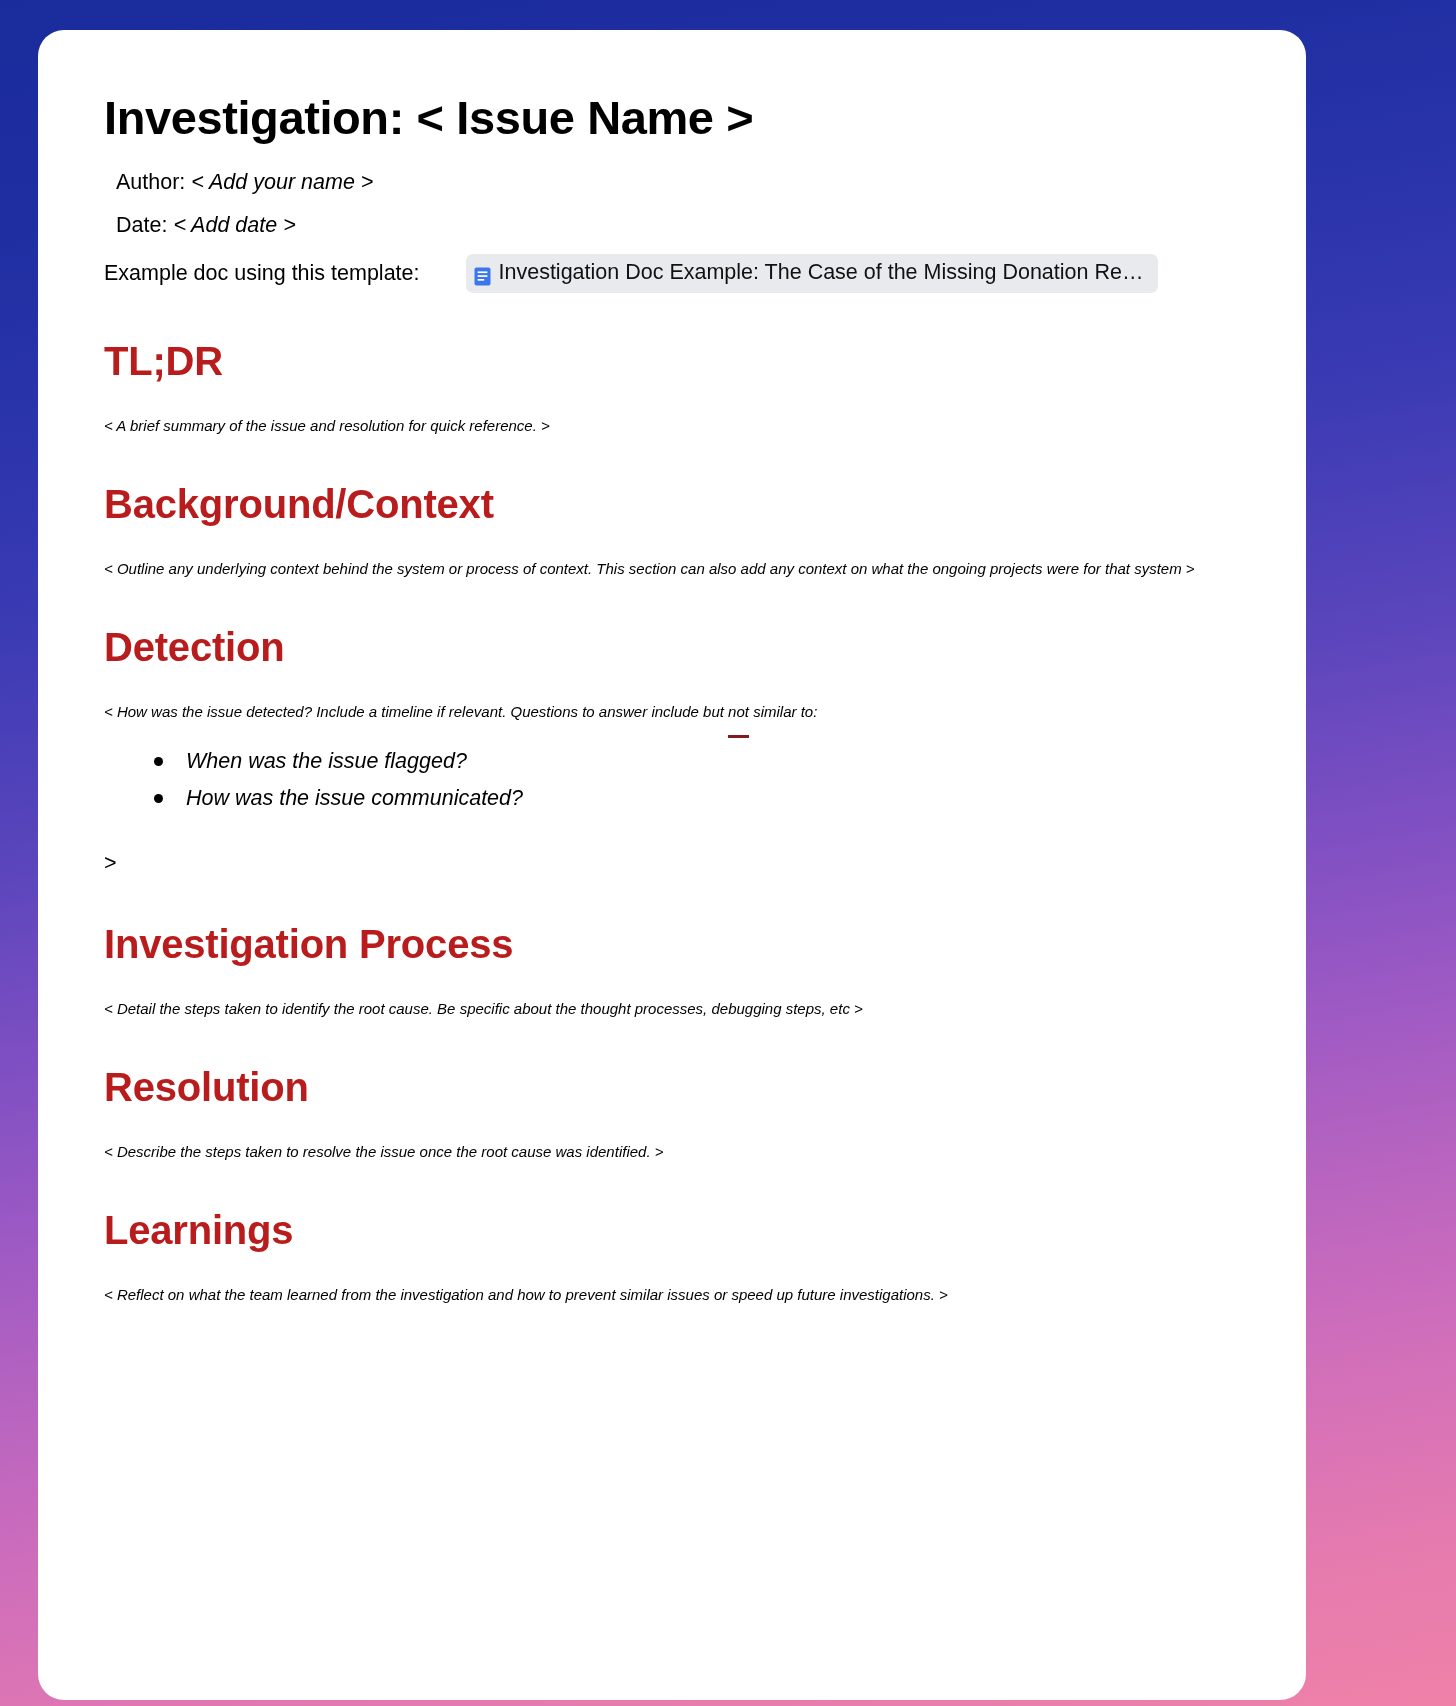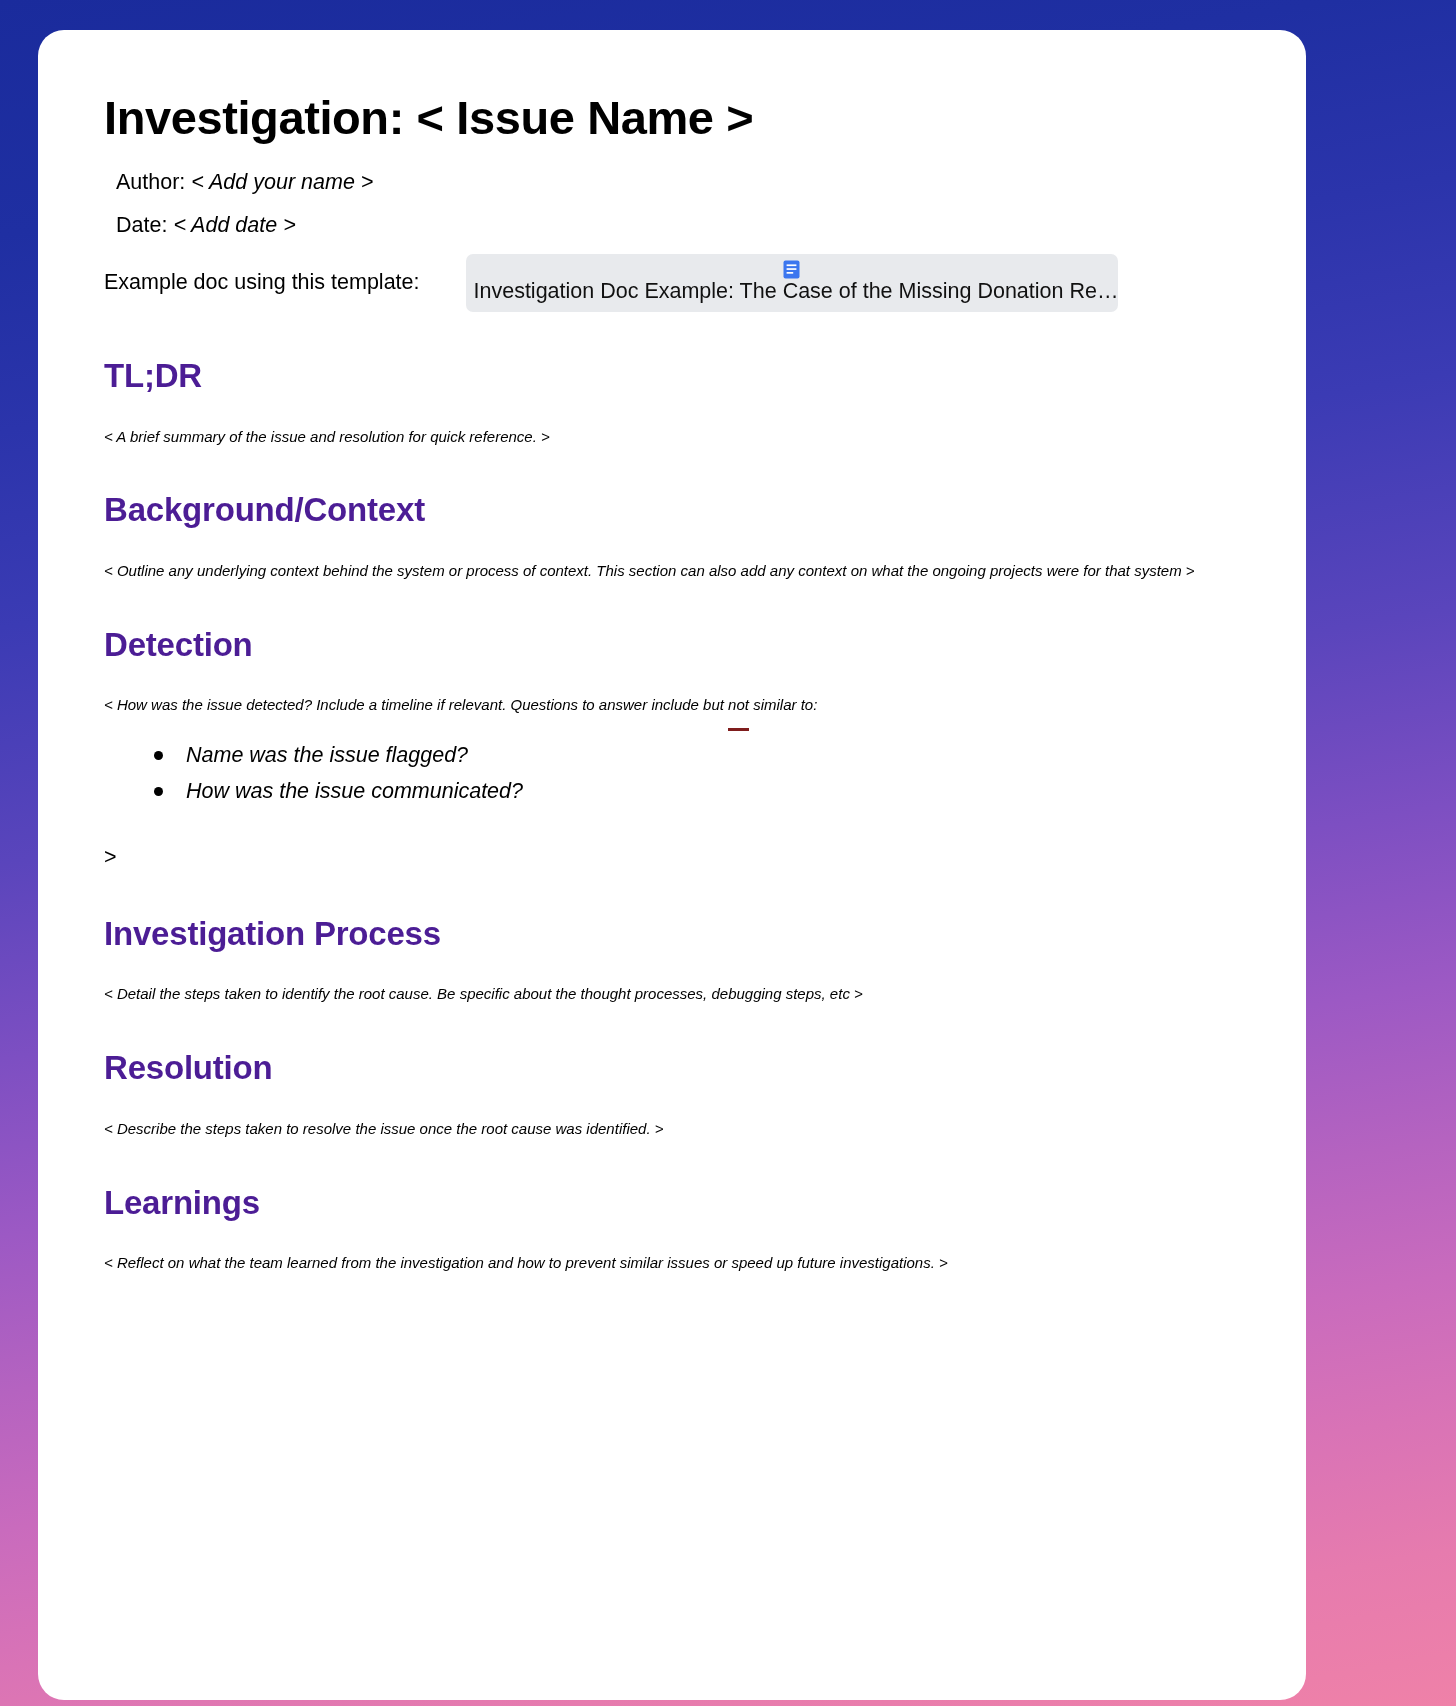"Investigation Doc Example: The Case" .doc-chip { flex-direction: column -> none; padding: 3px 0 4px 8px -> 3px 15px 4px 8px }
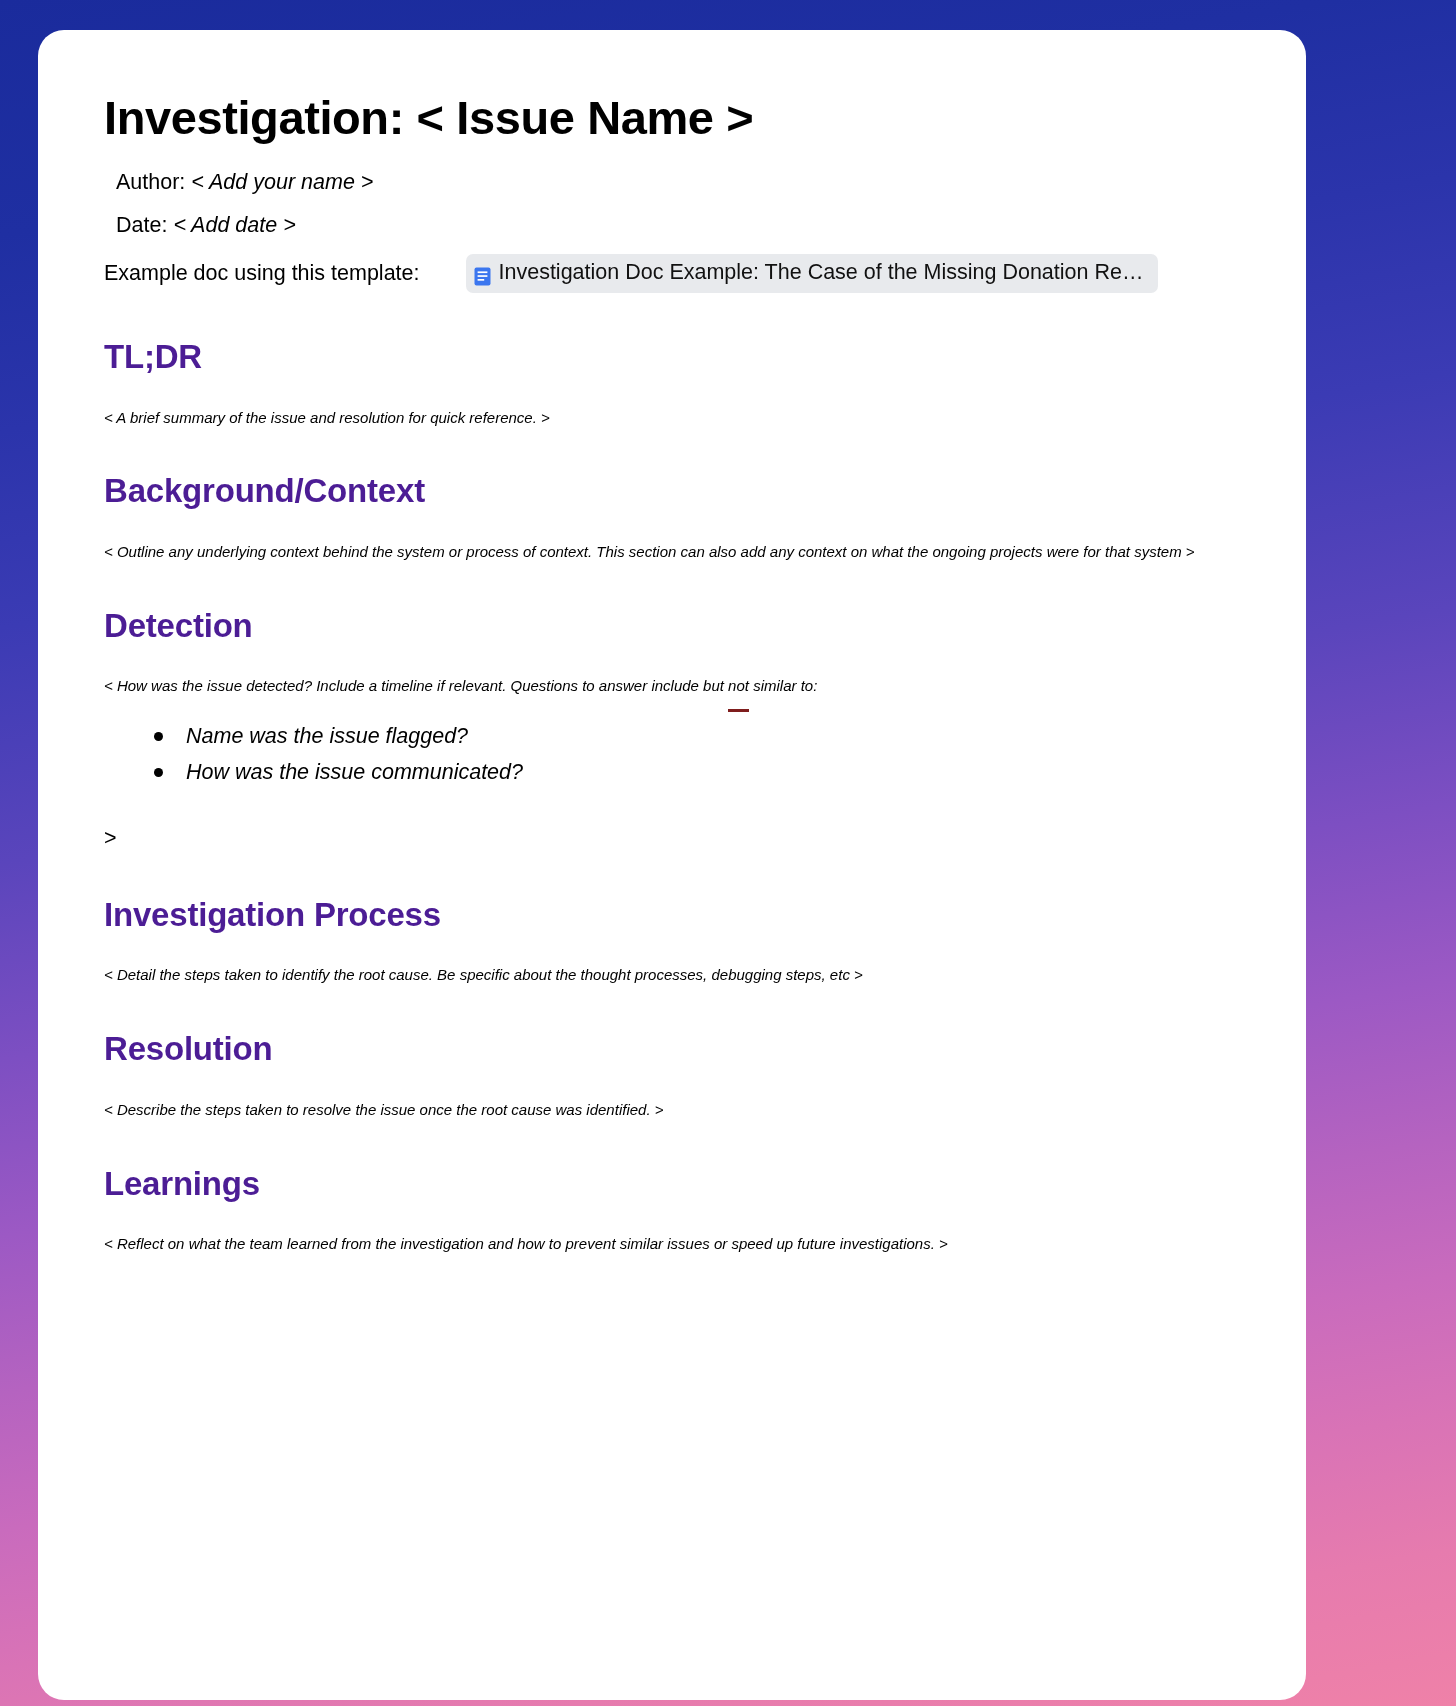"TL;DR" h2.sec-head { color: #4c1d95 -> #b91c1c; font-size: 33px -> 40px }
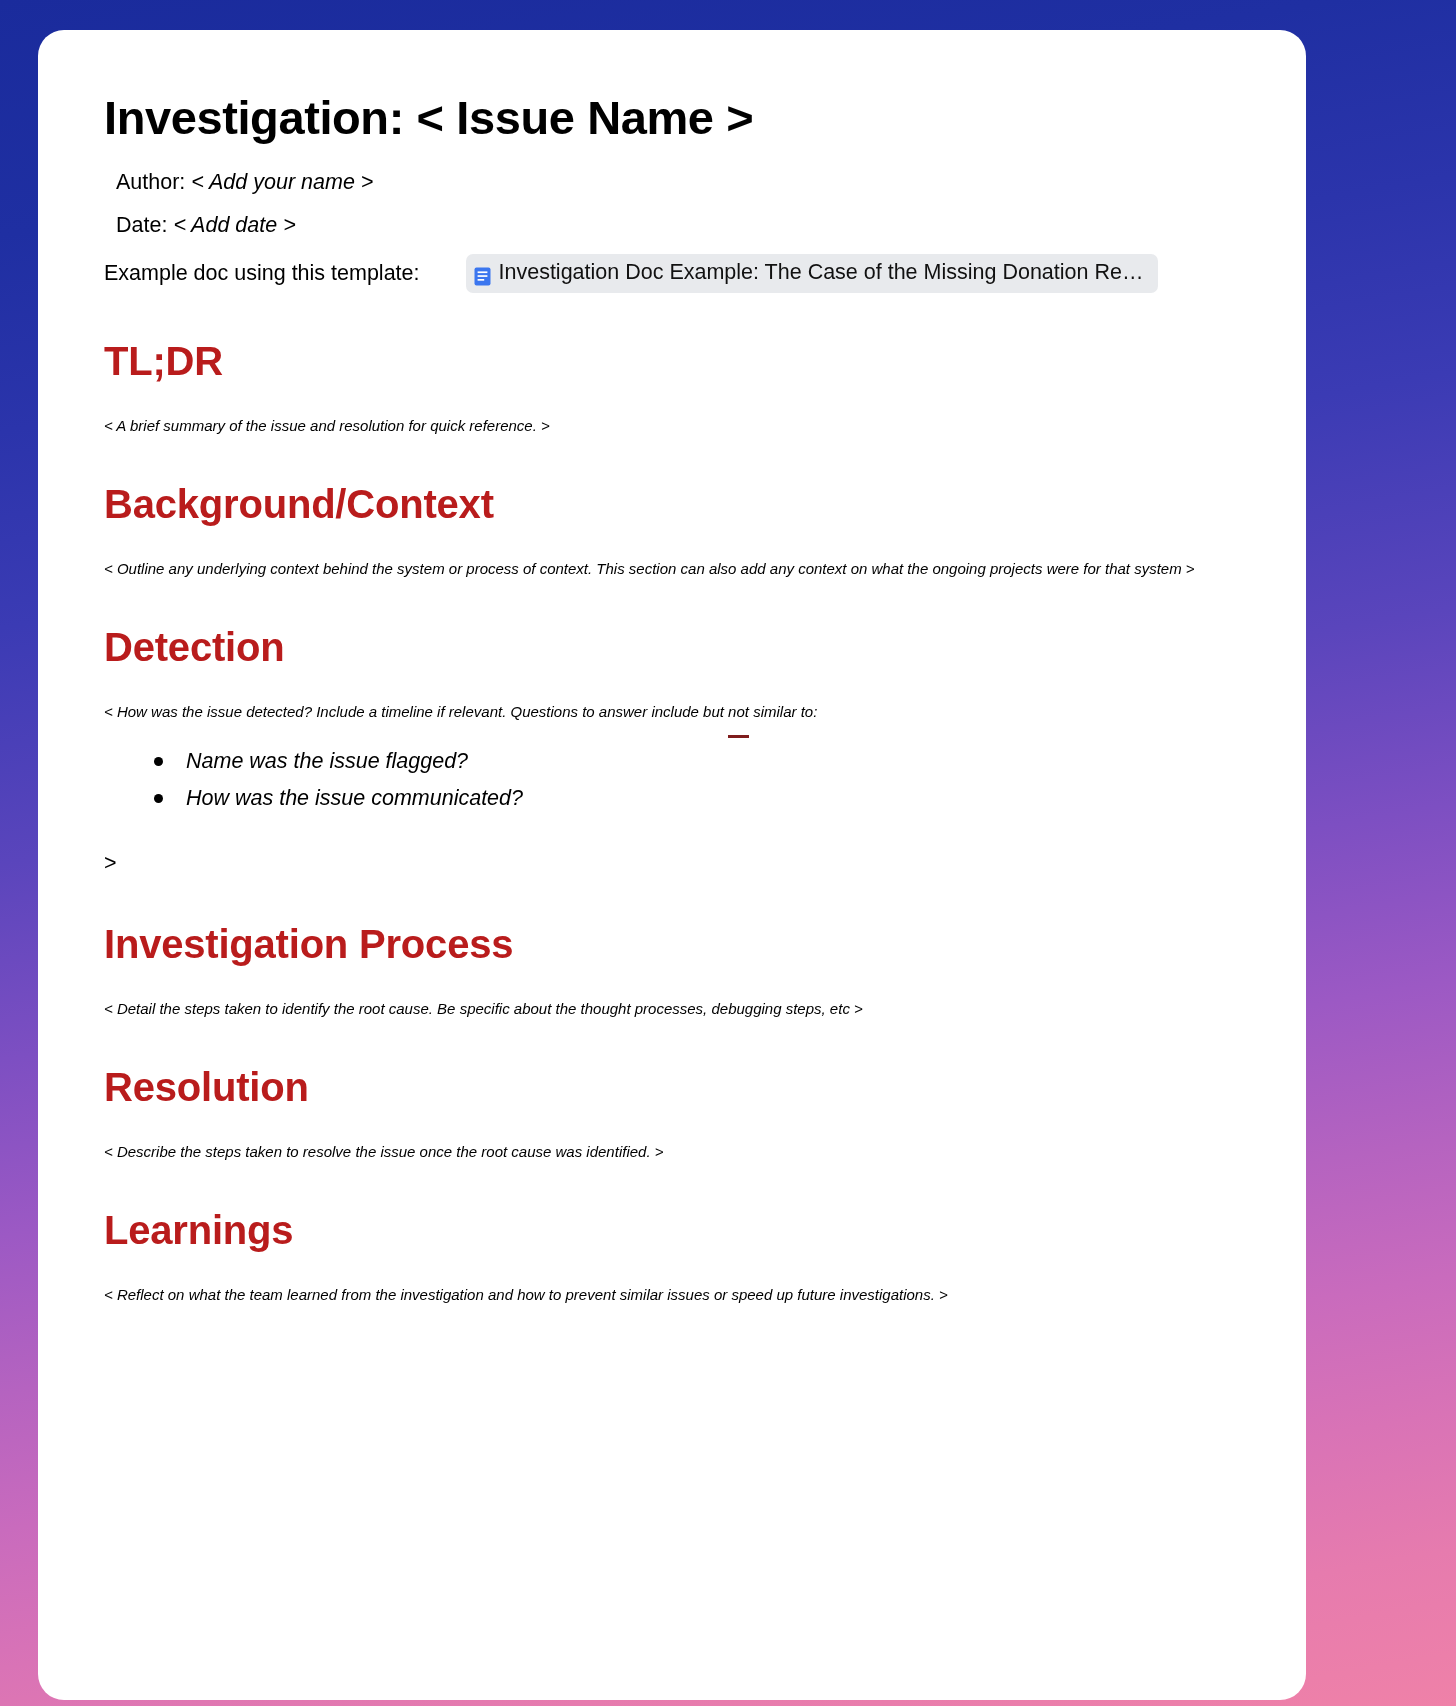"Name was the issue flagged?" li { text: Name -> When }
